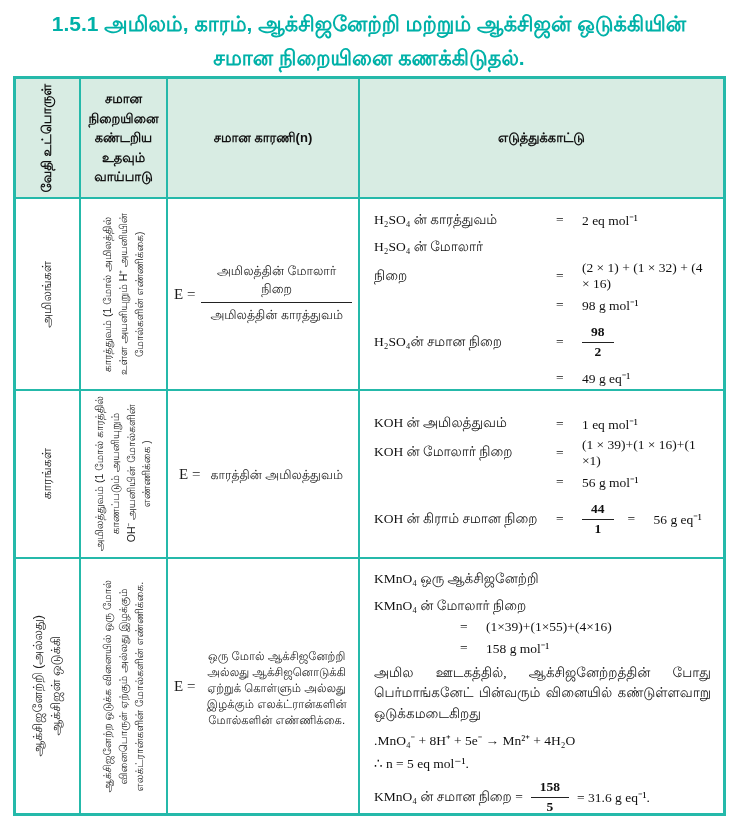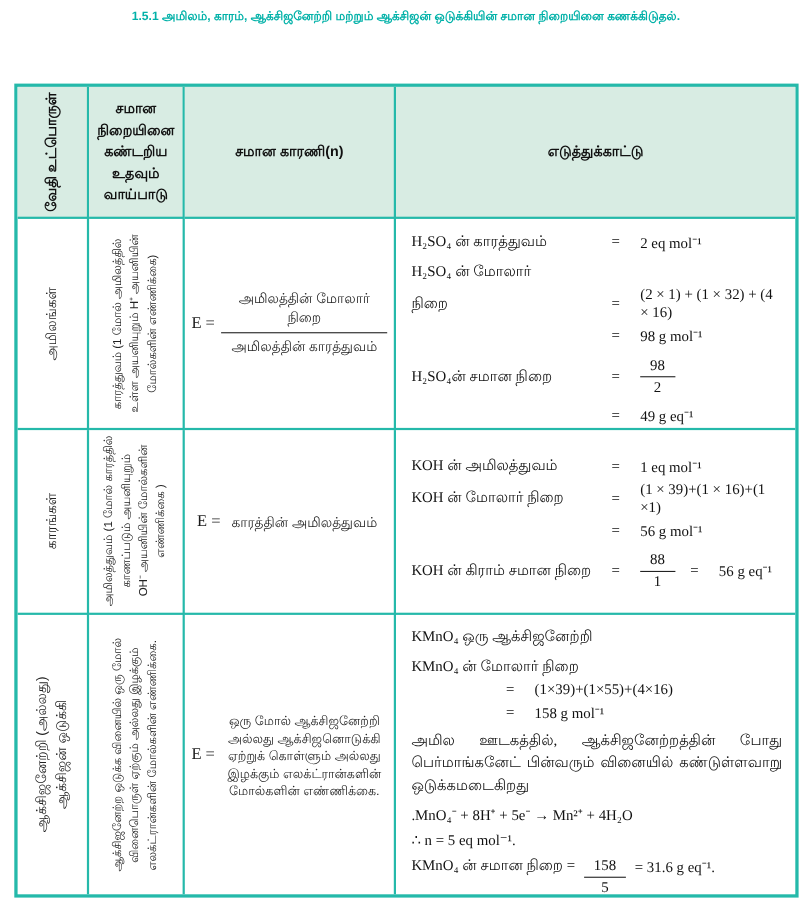"1.5.1 அமிலம், காரம், ஆக்சிஜனேற்றி" .page-title { font-size: 11px -> 21px }
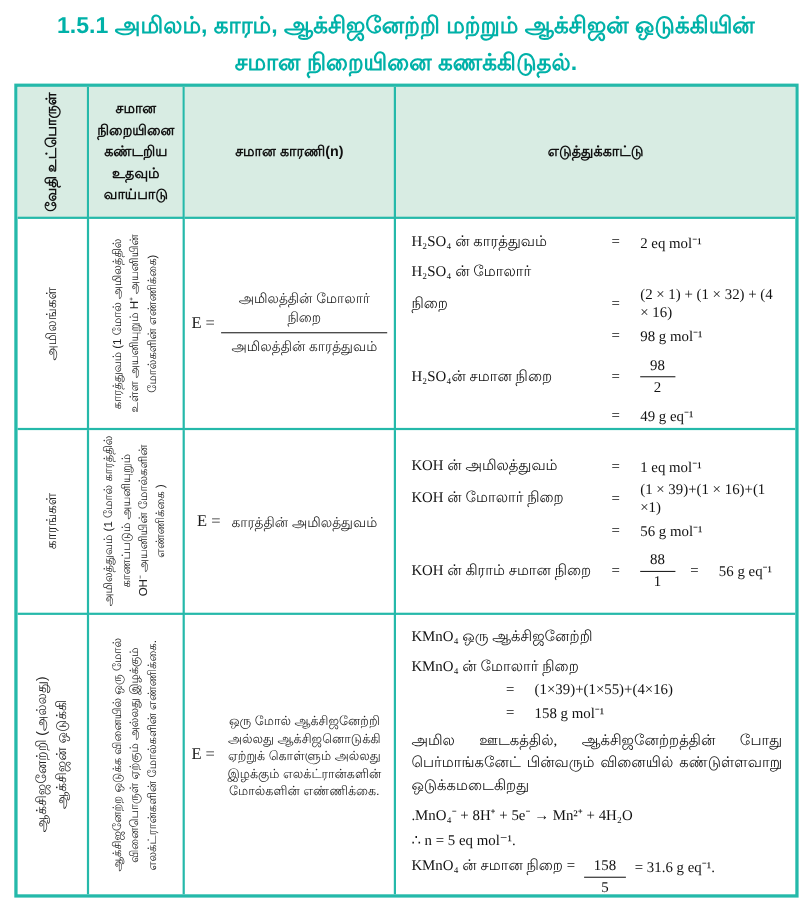"98" .ifrac { font-weight: none -> bold }
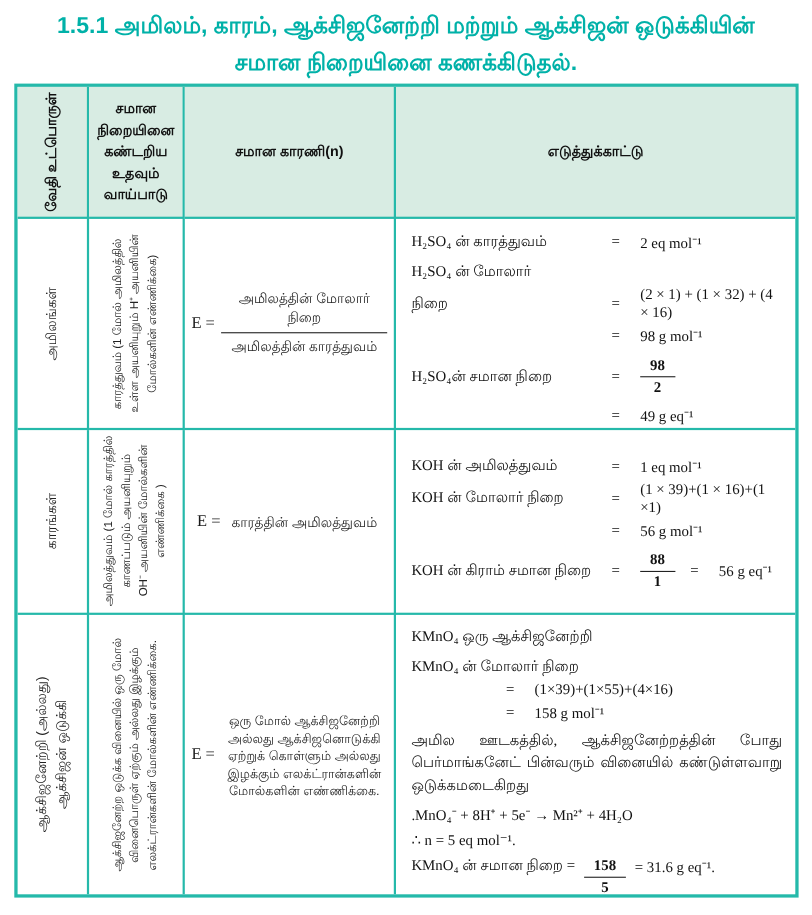"88" span.n { text: 88 -> 44 }
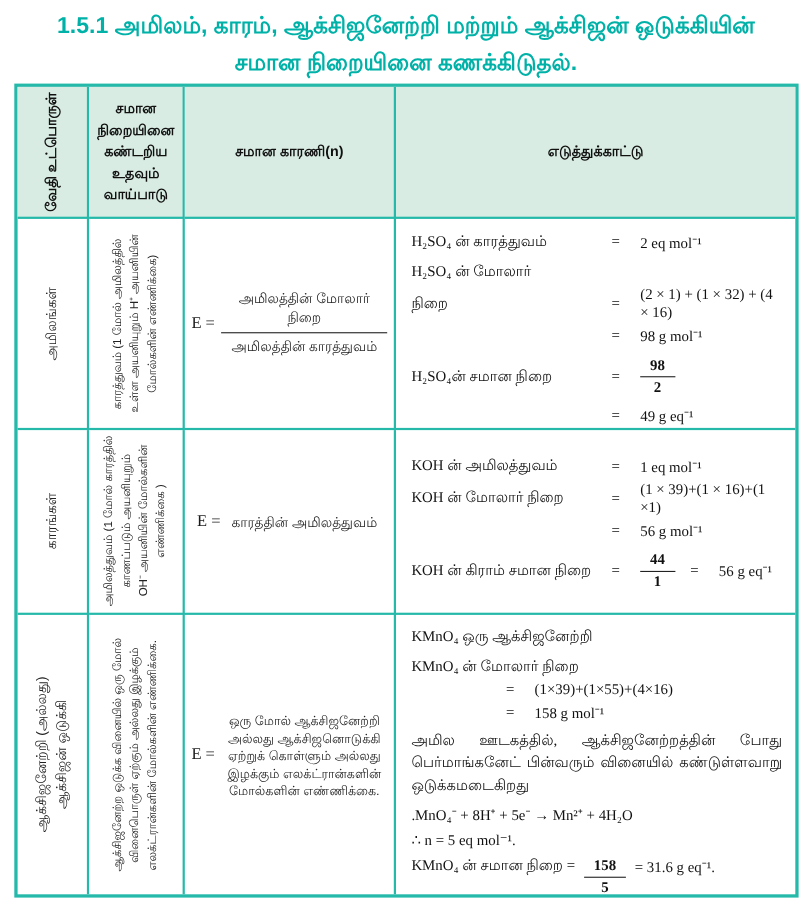"KMnO₄ ன் சமான நிறை =" .finline { align-items: flex-start -> center }
